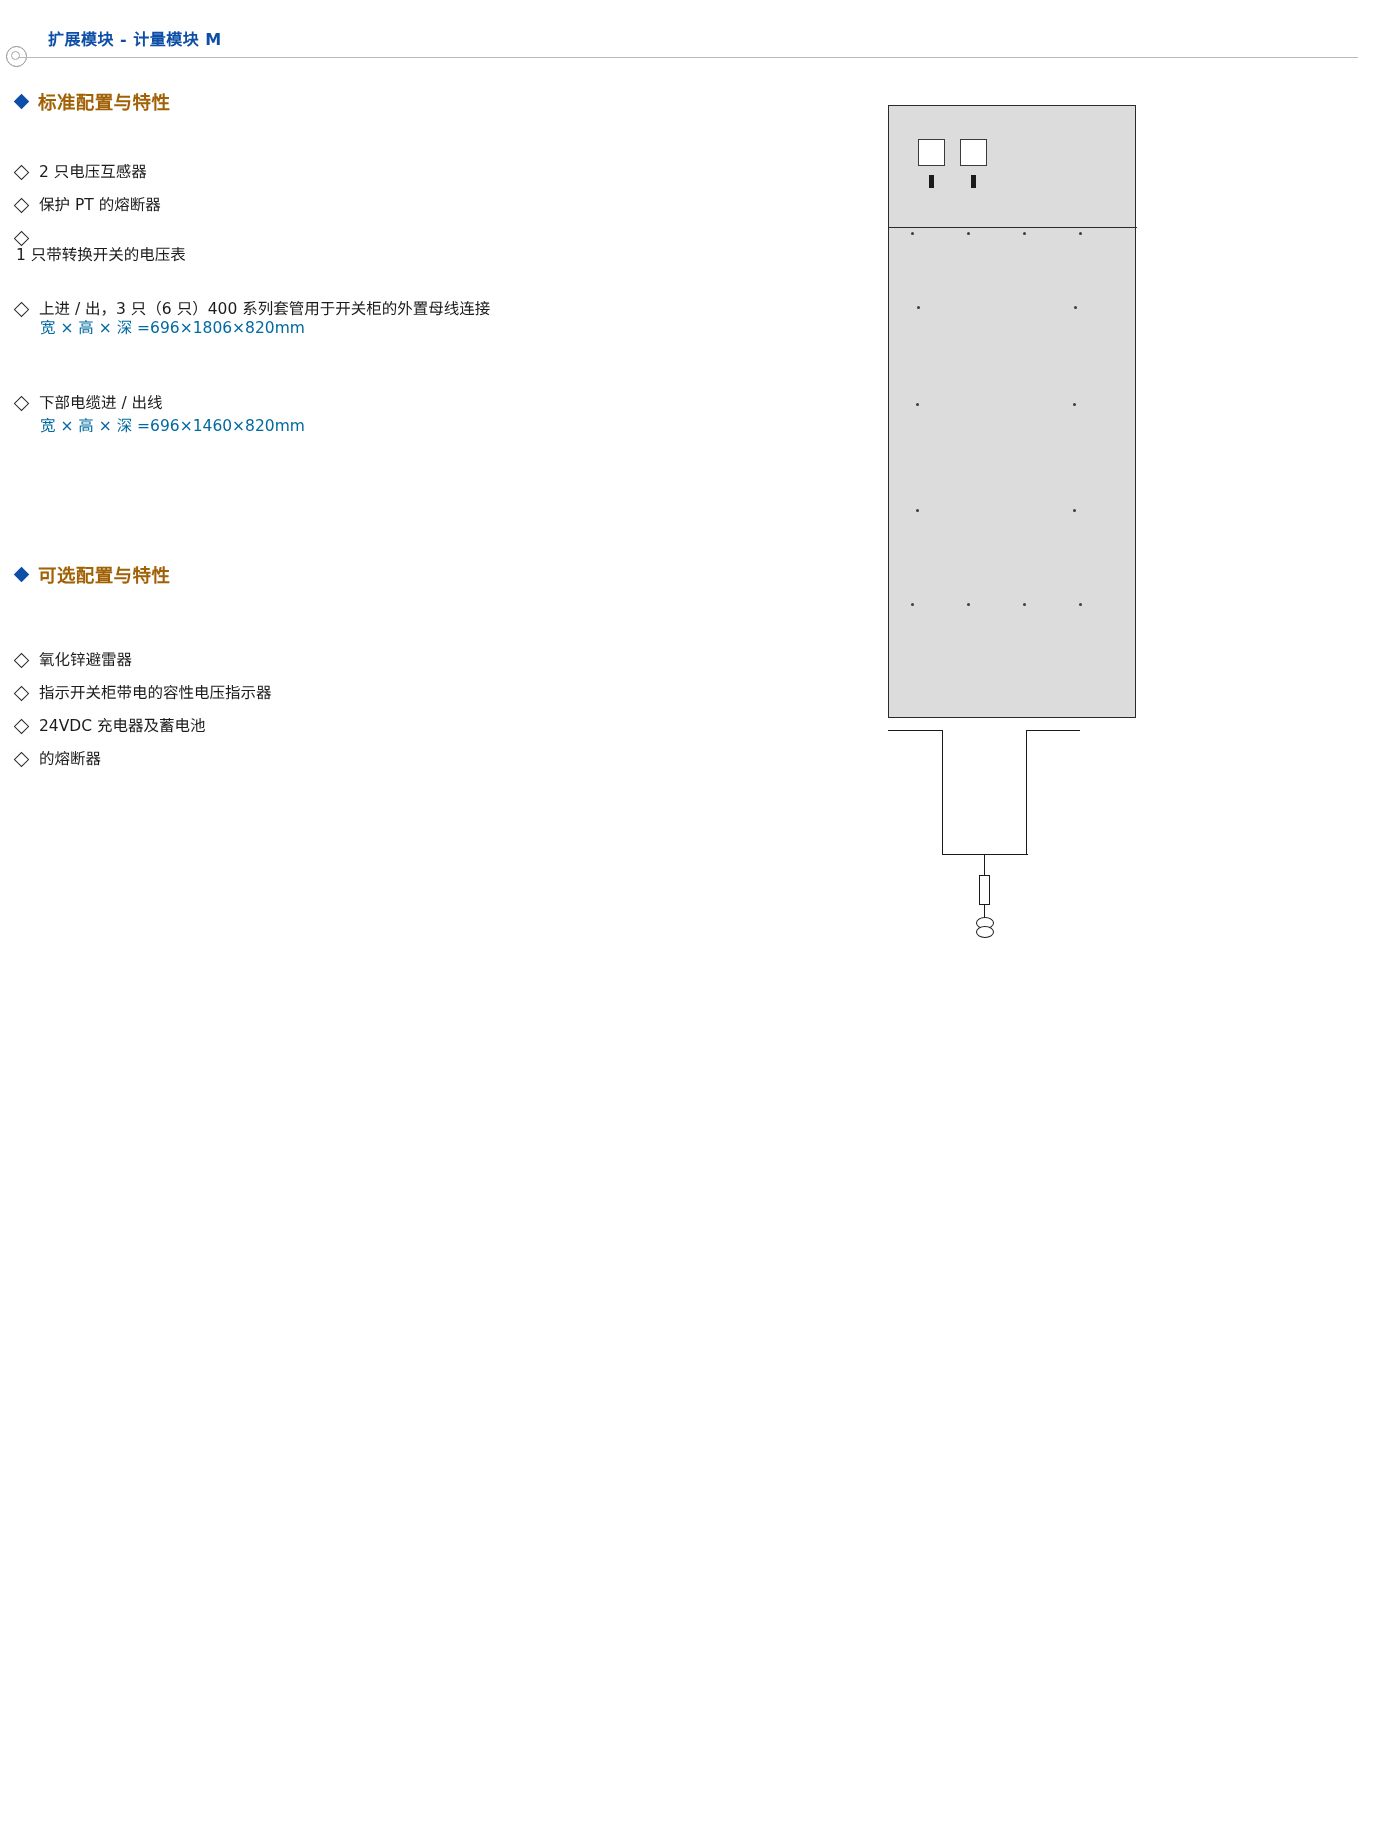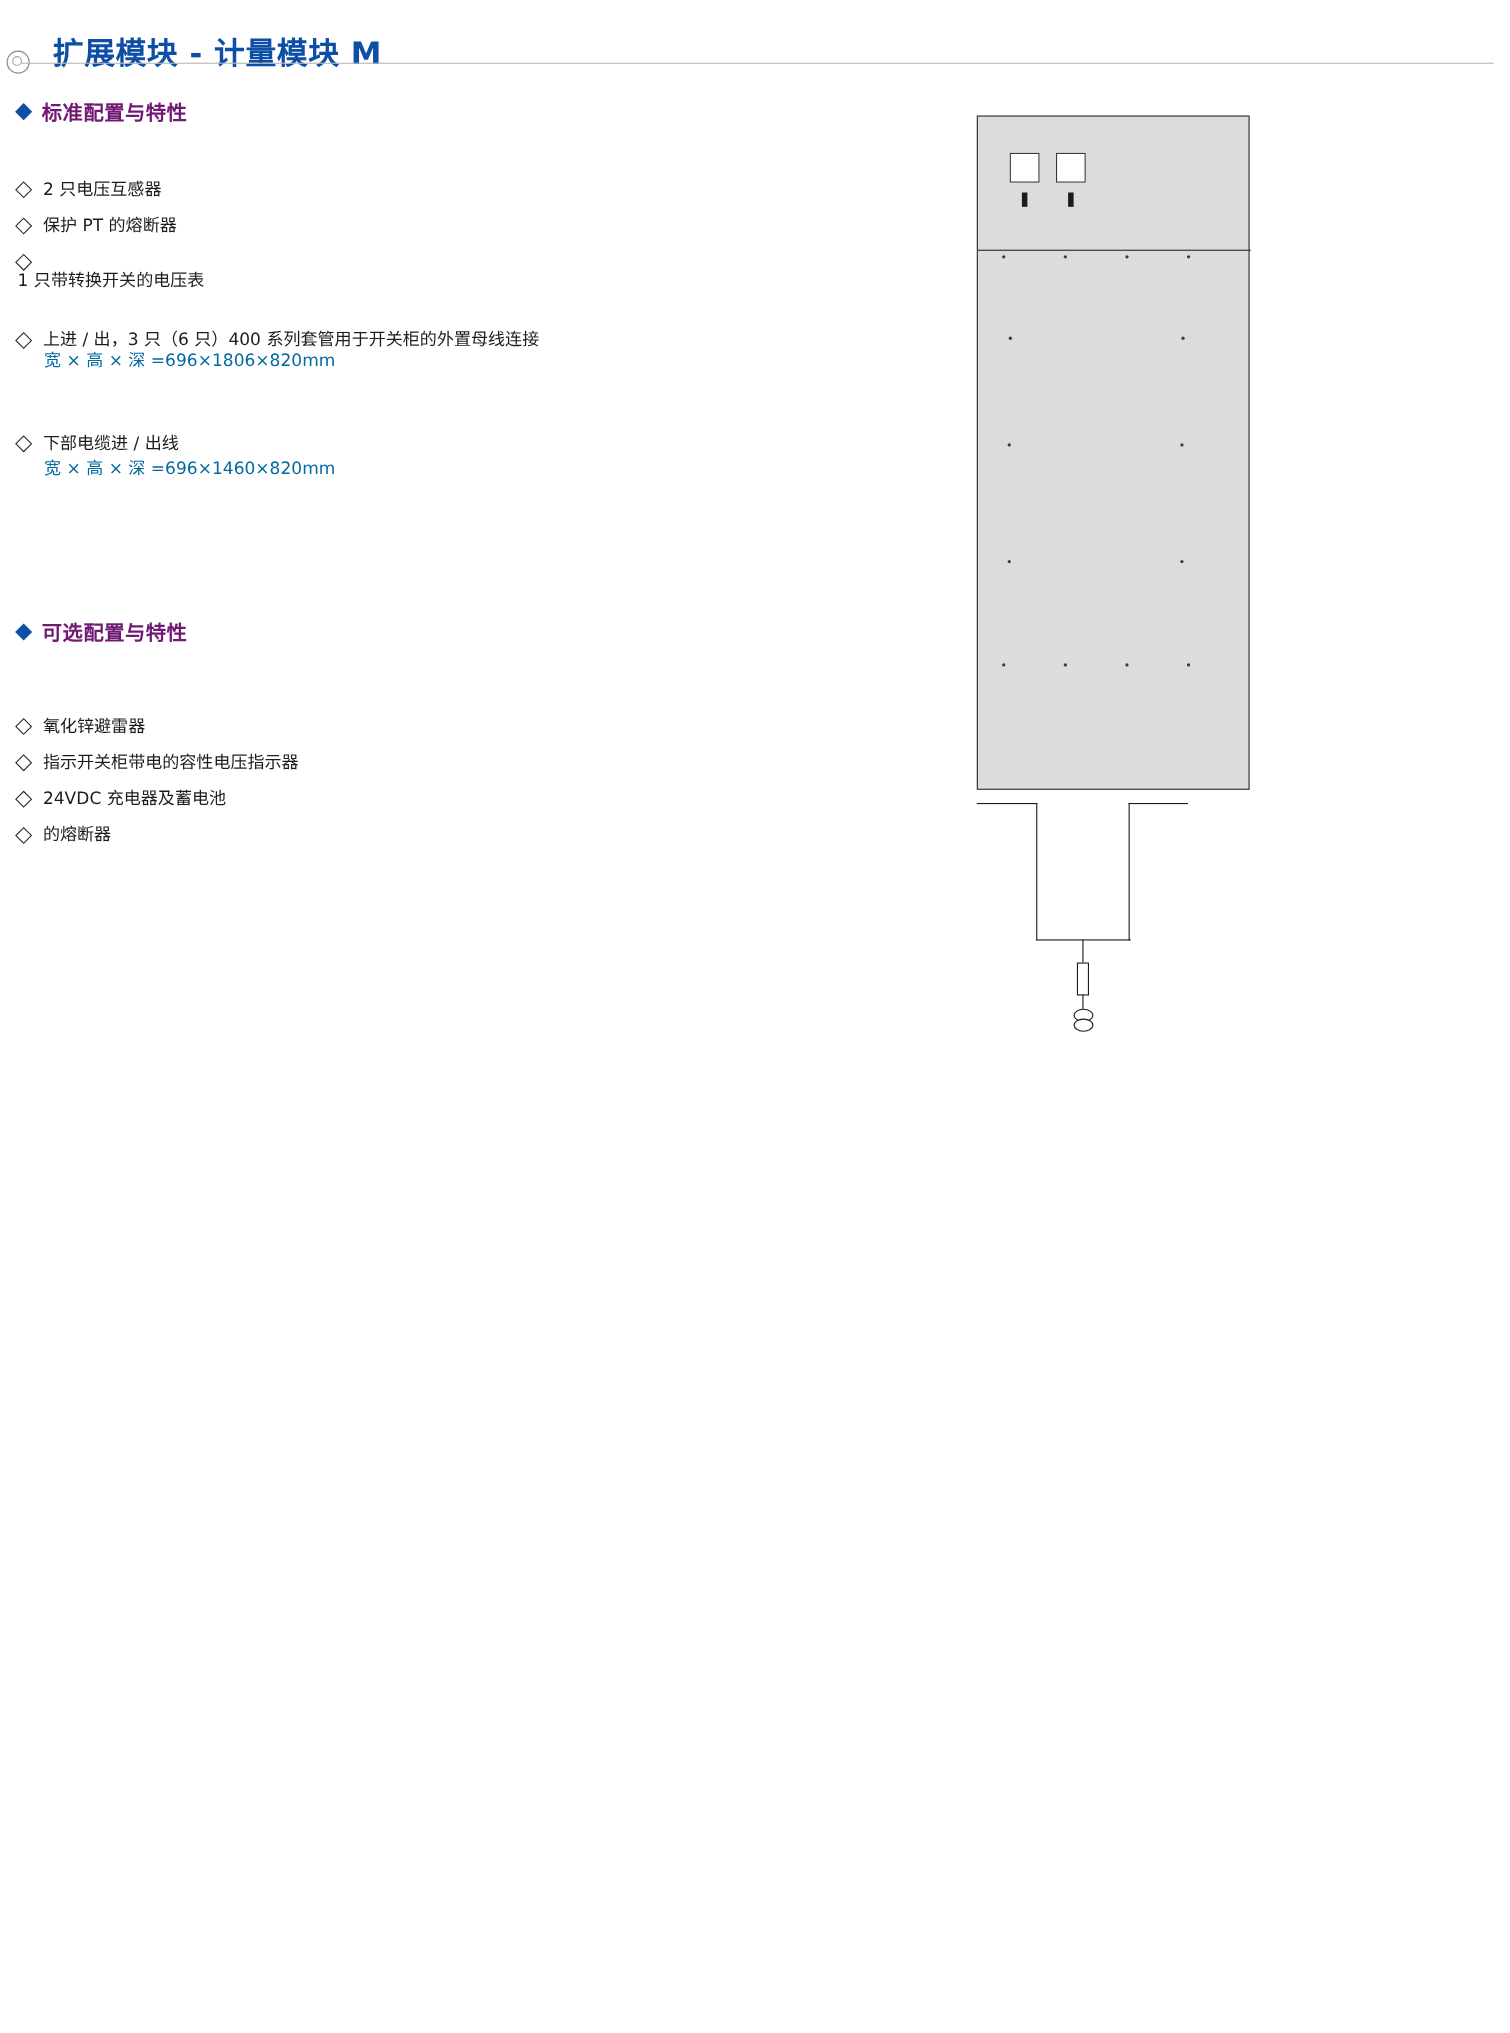"扩展模块 - 计量模块 M" .header-title { font-size: 28px -> 16px }
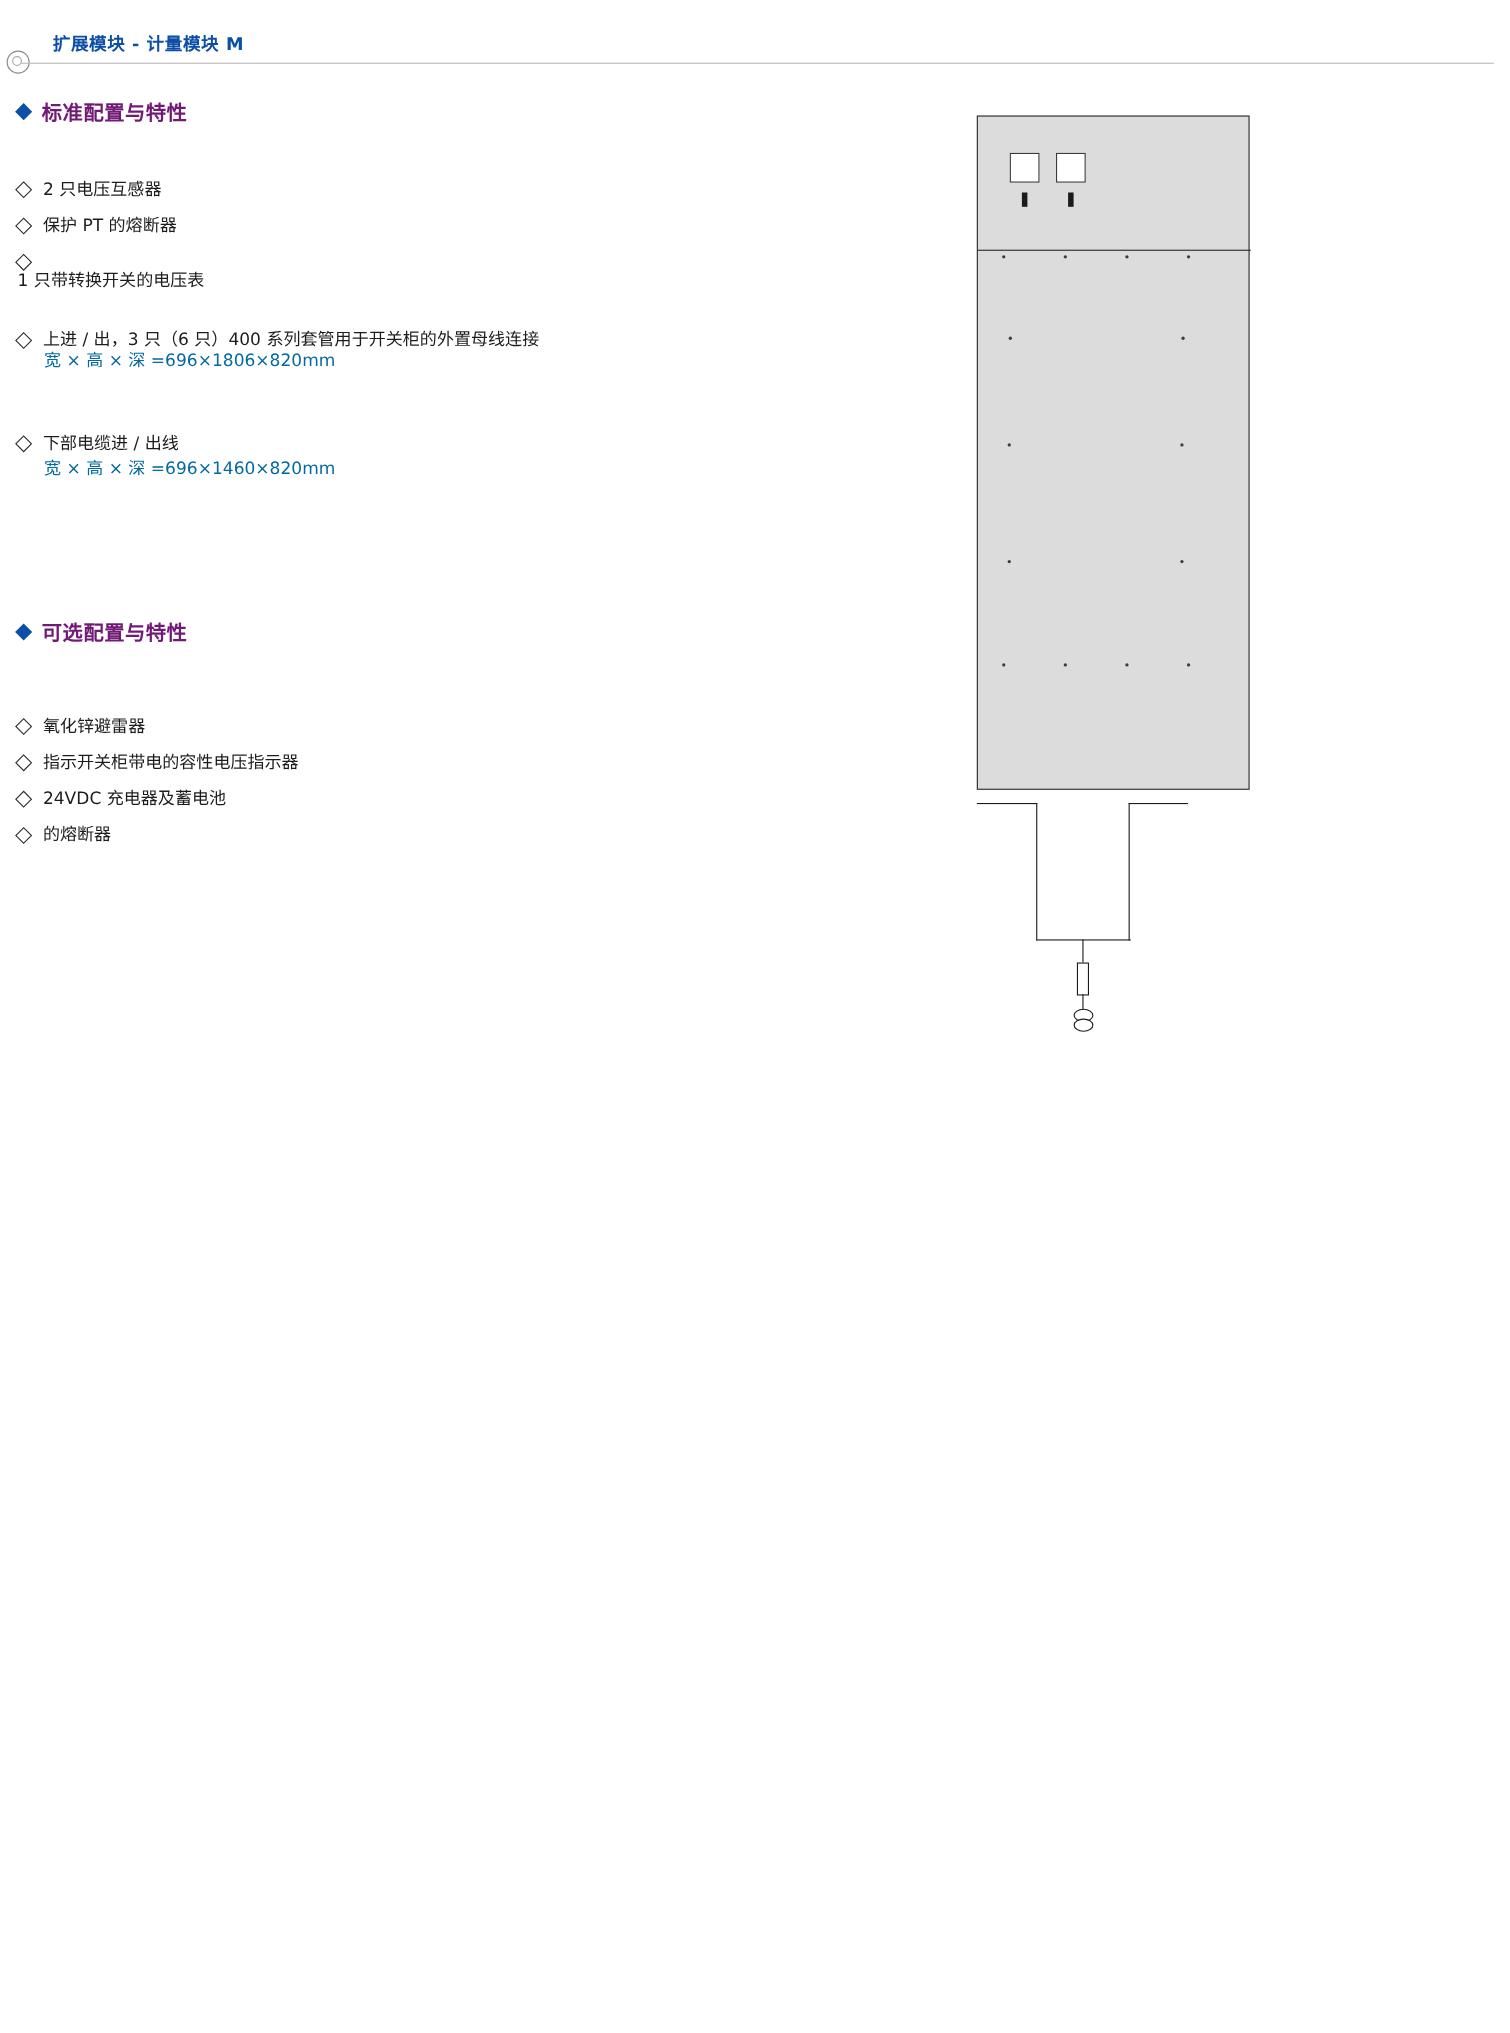"标准配置与特性" .section-heading .label { color: #701a75 -> #a16207 }
